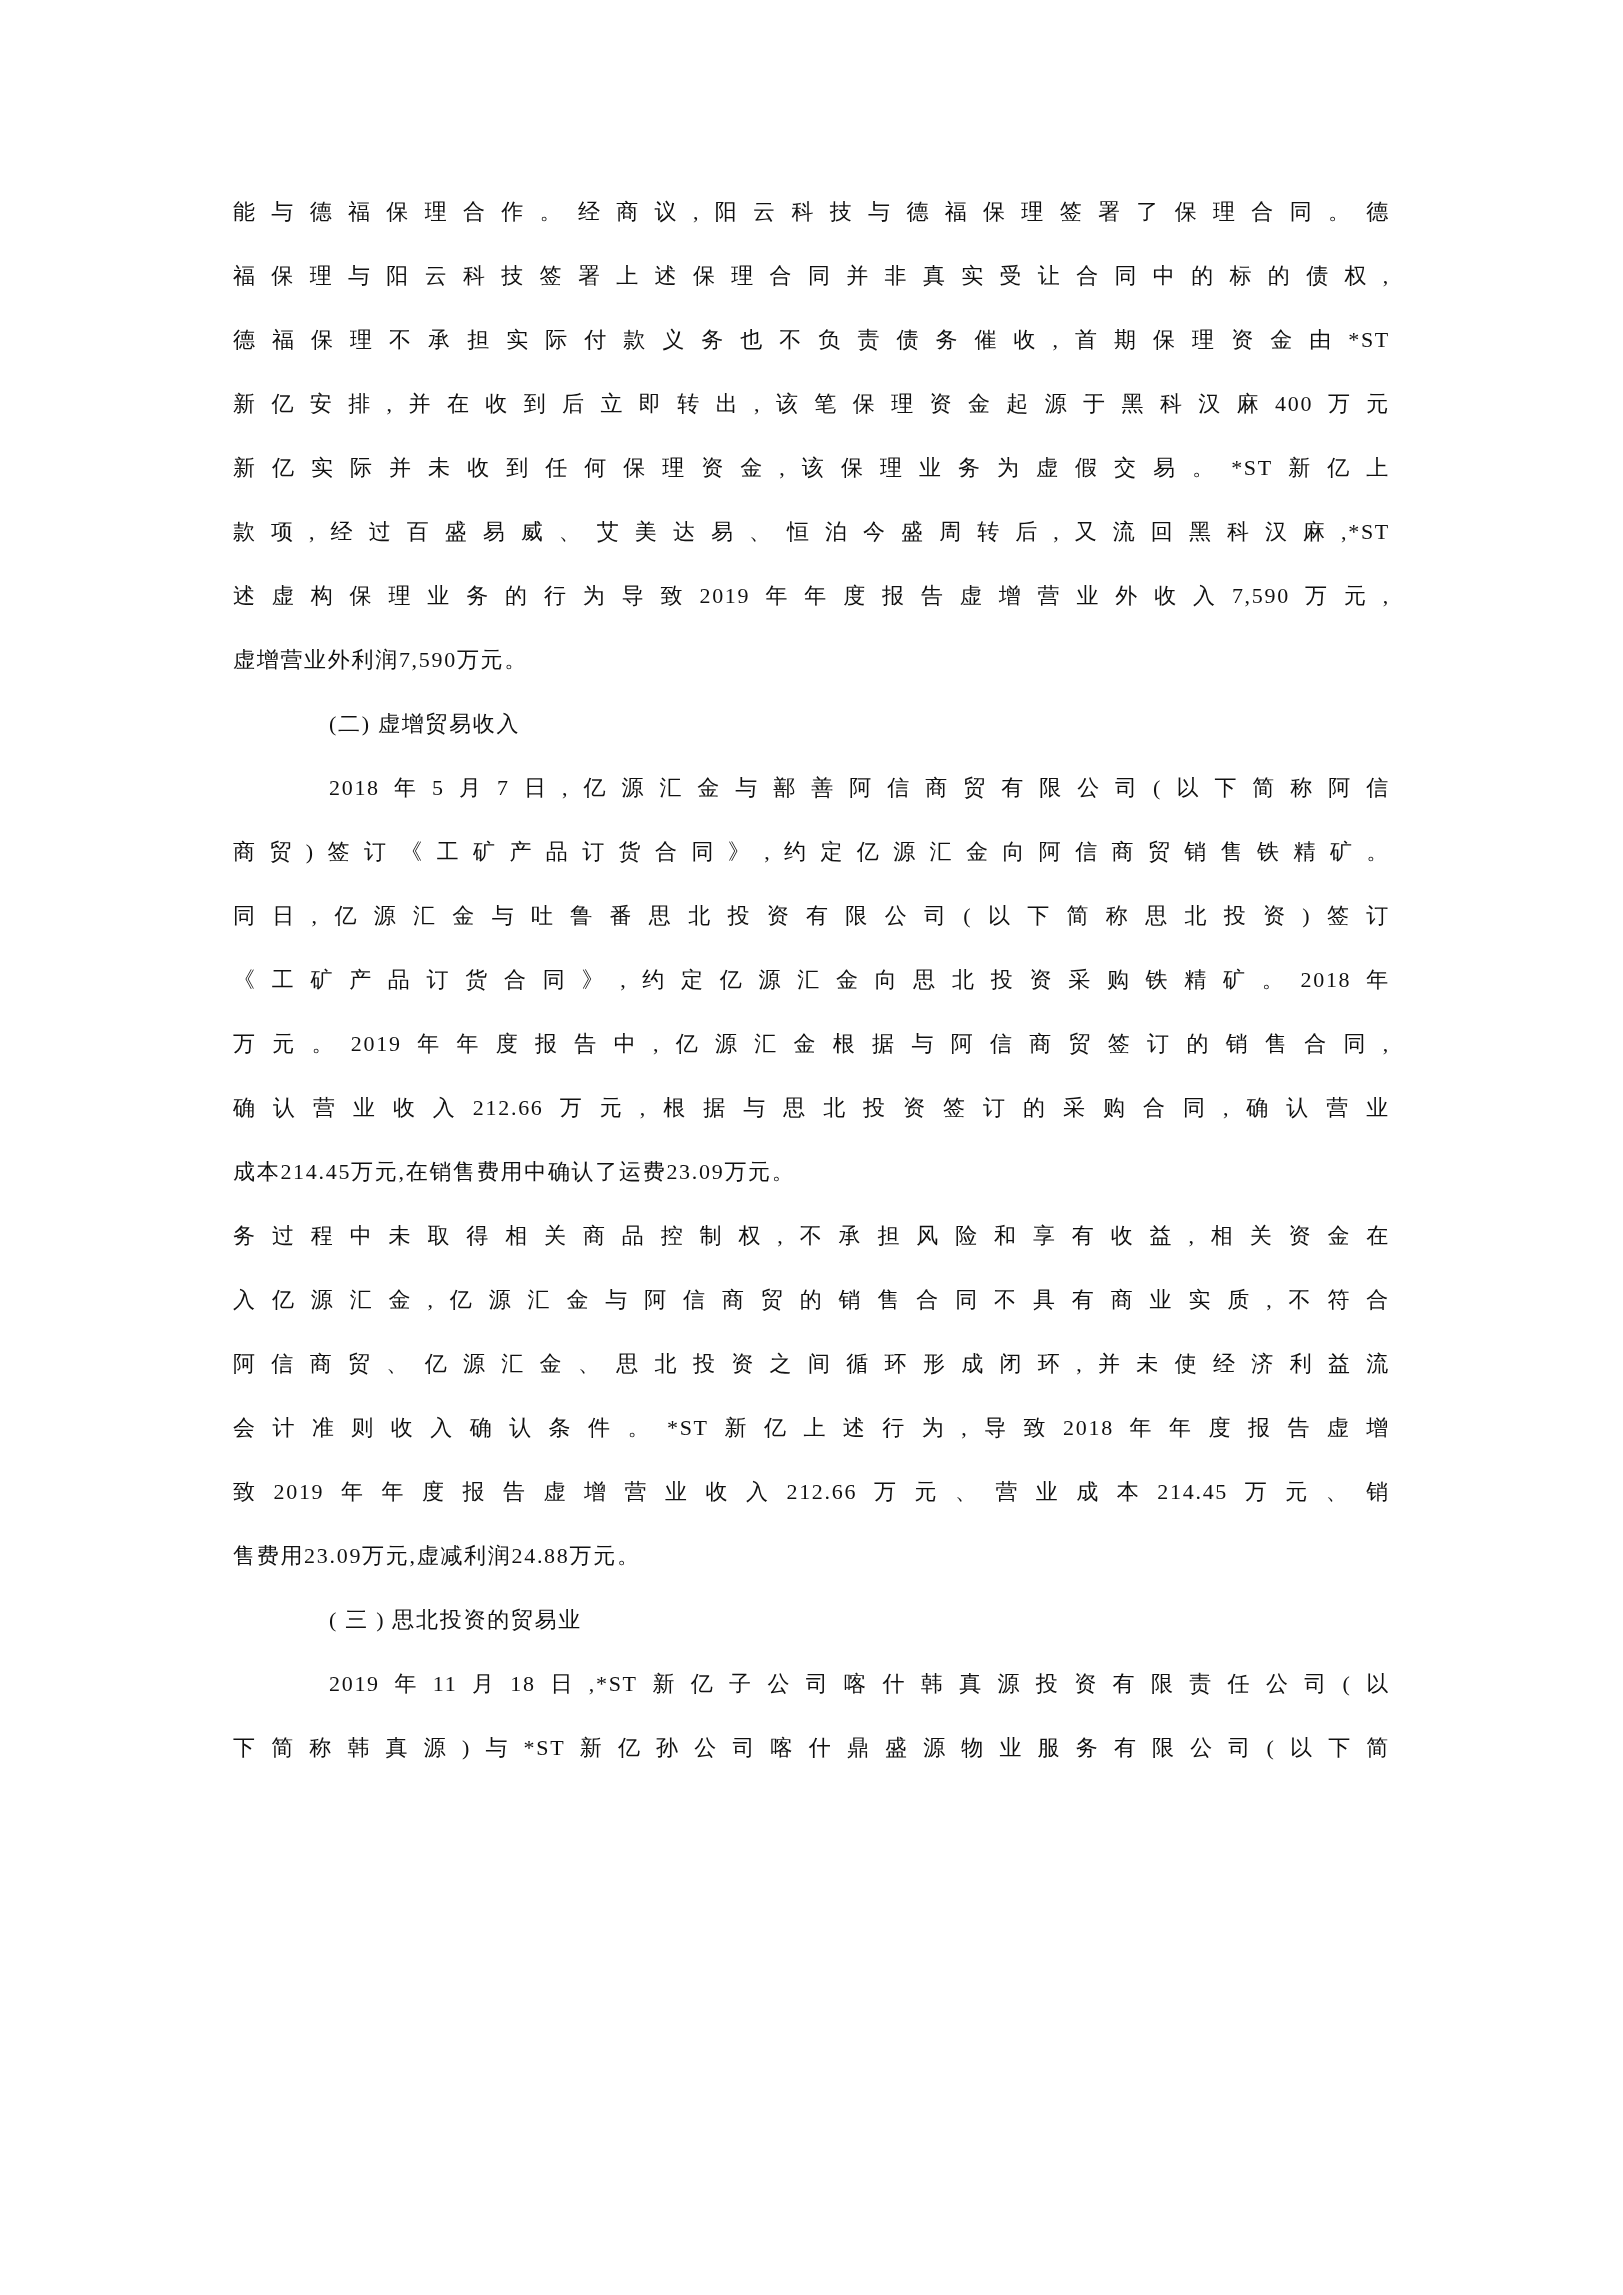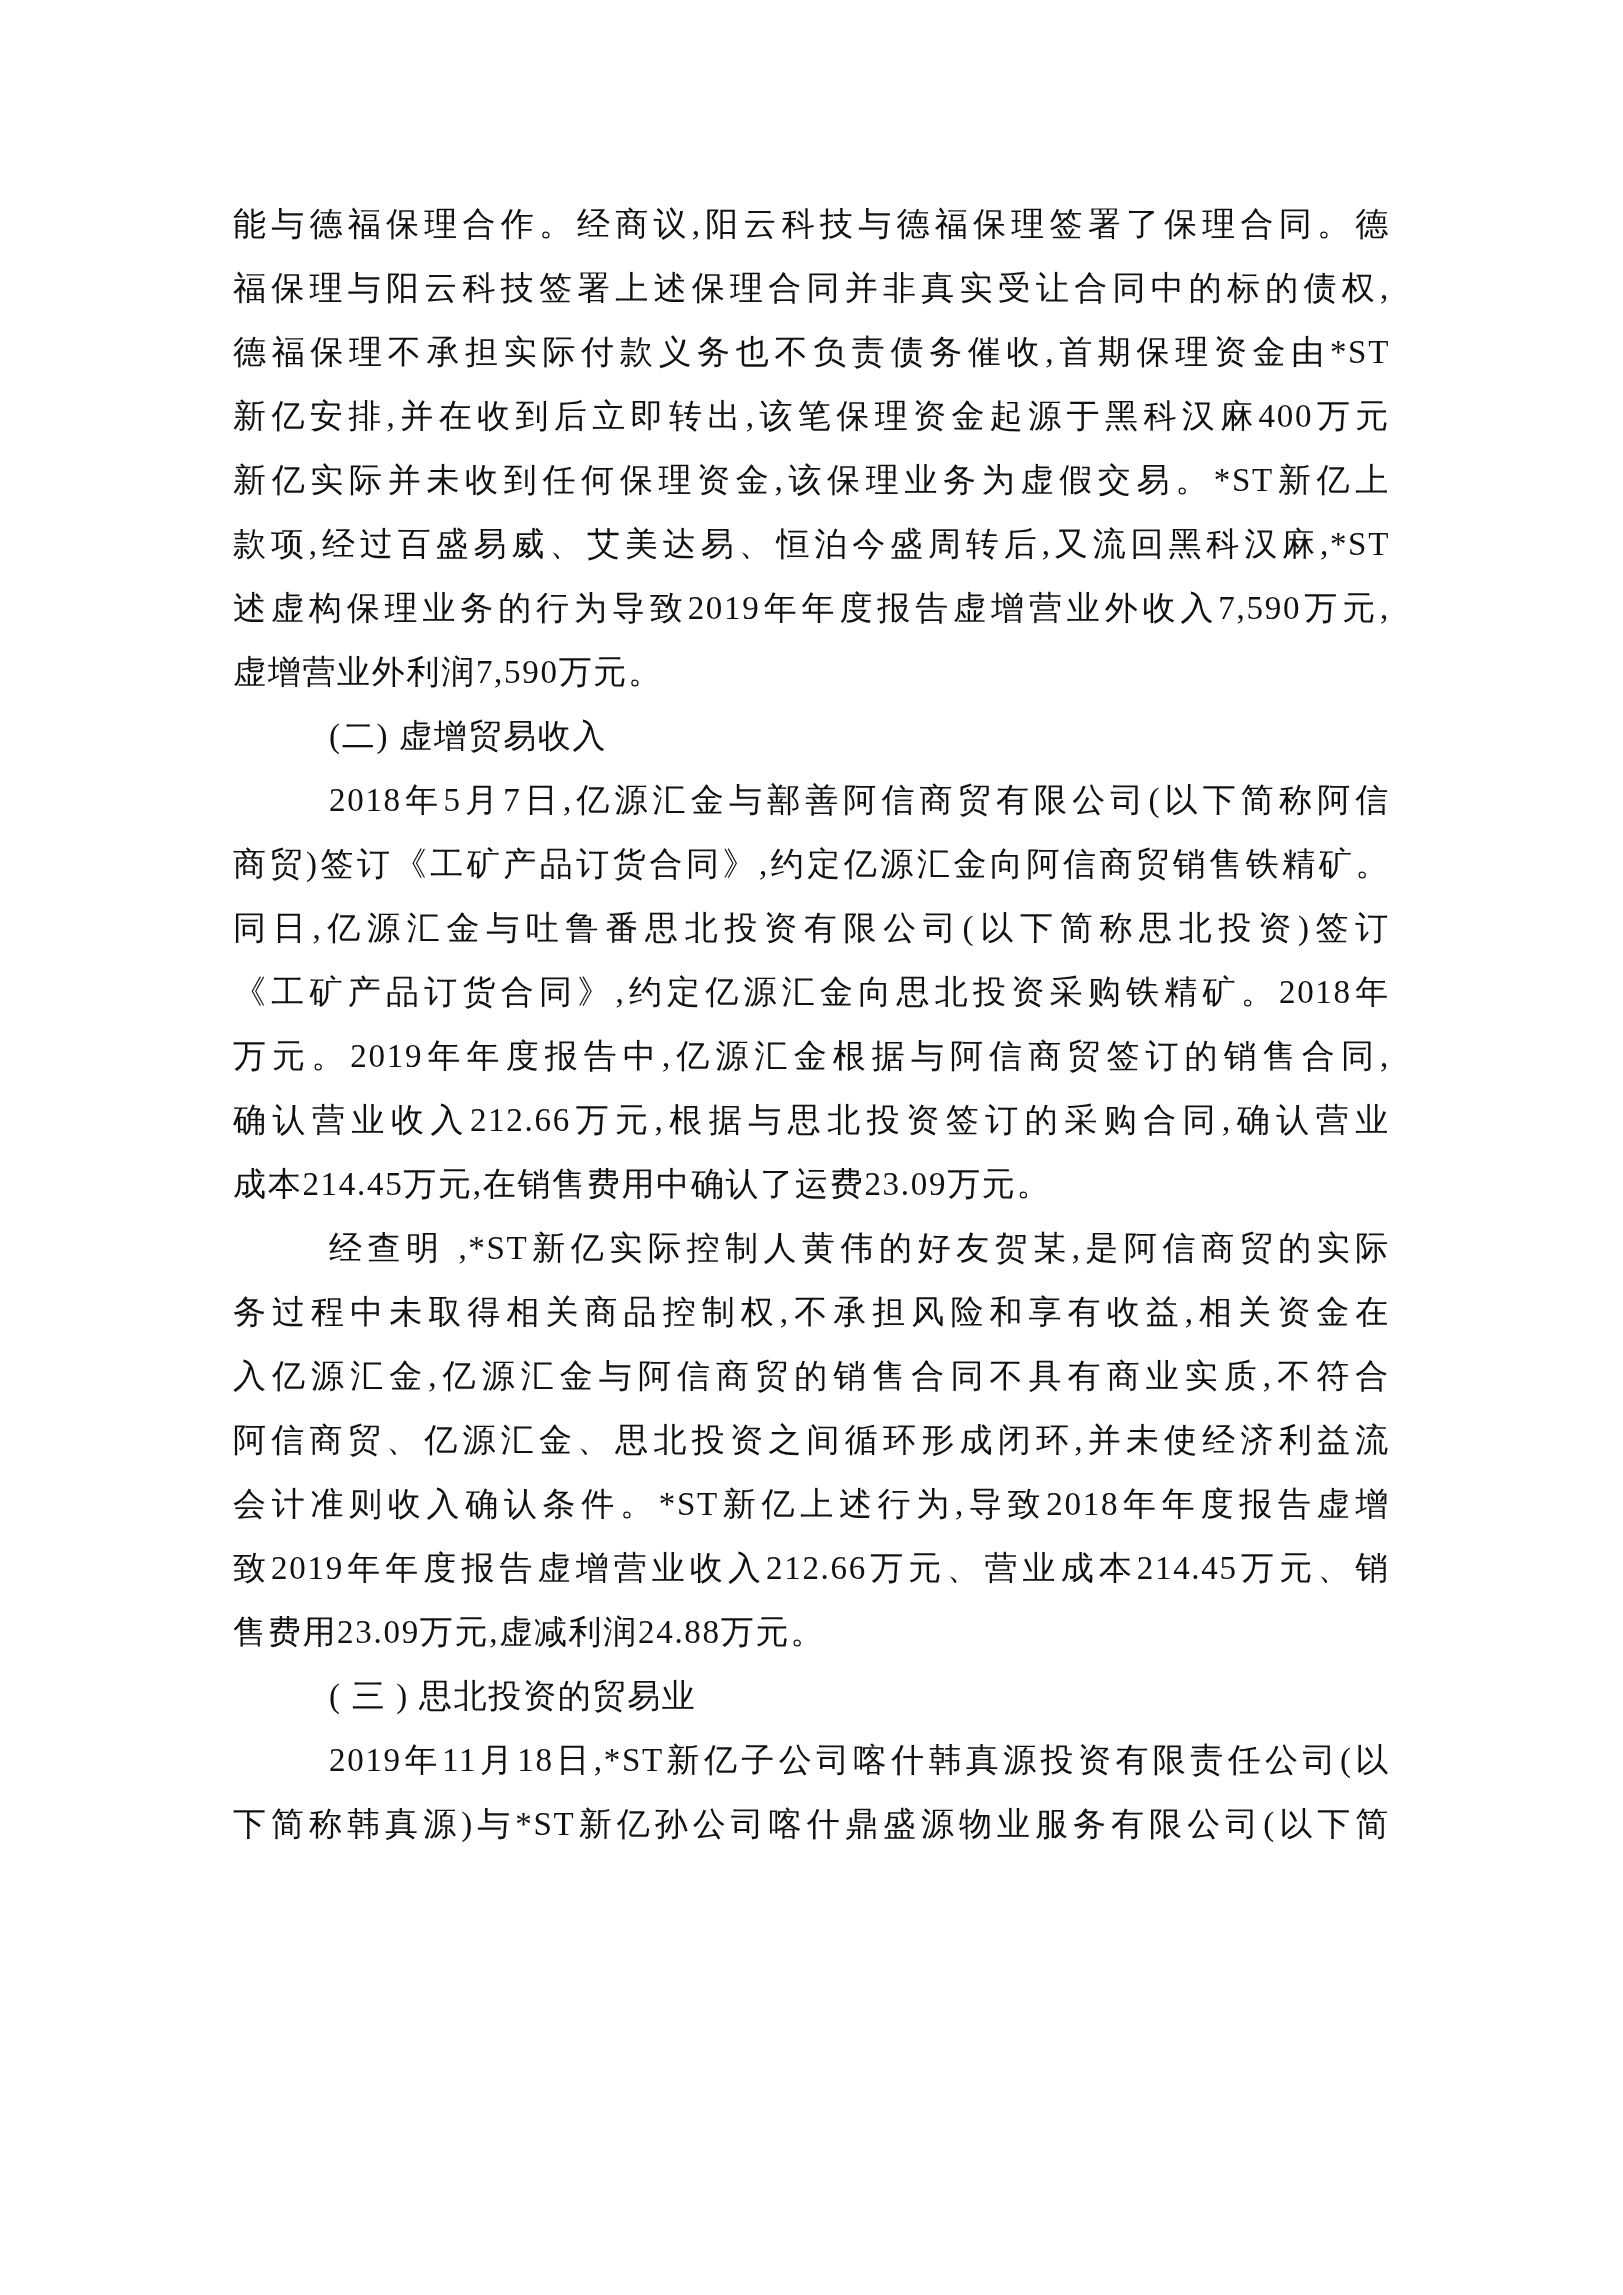"能与德福保理合作。经商议,阳云科技与德福保理签署了保理合同。德" .page { font-size: 33px -> 22px; top: 192px -> 180px }
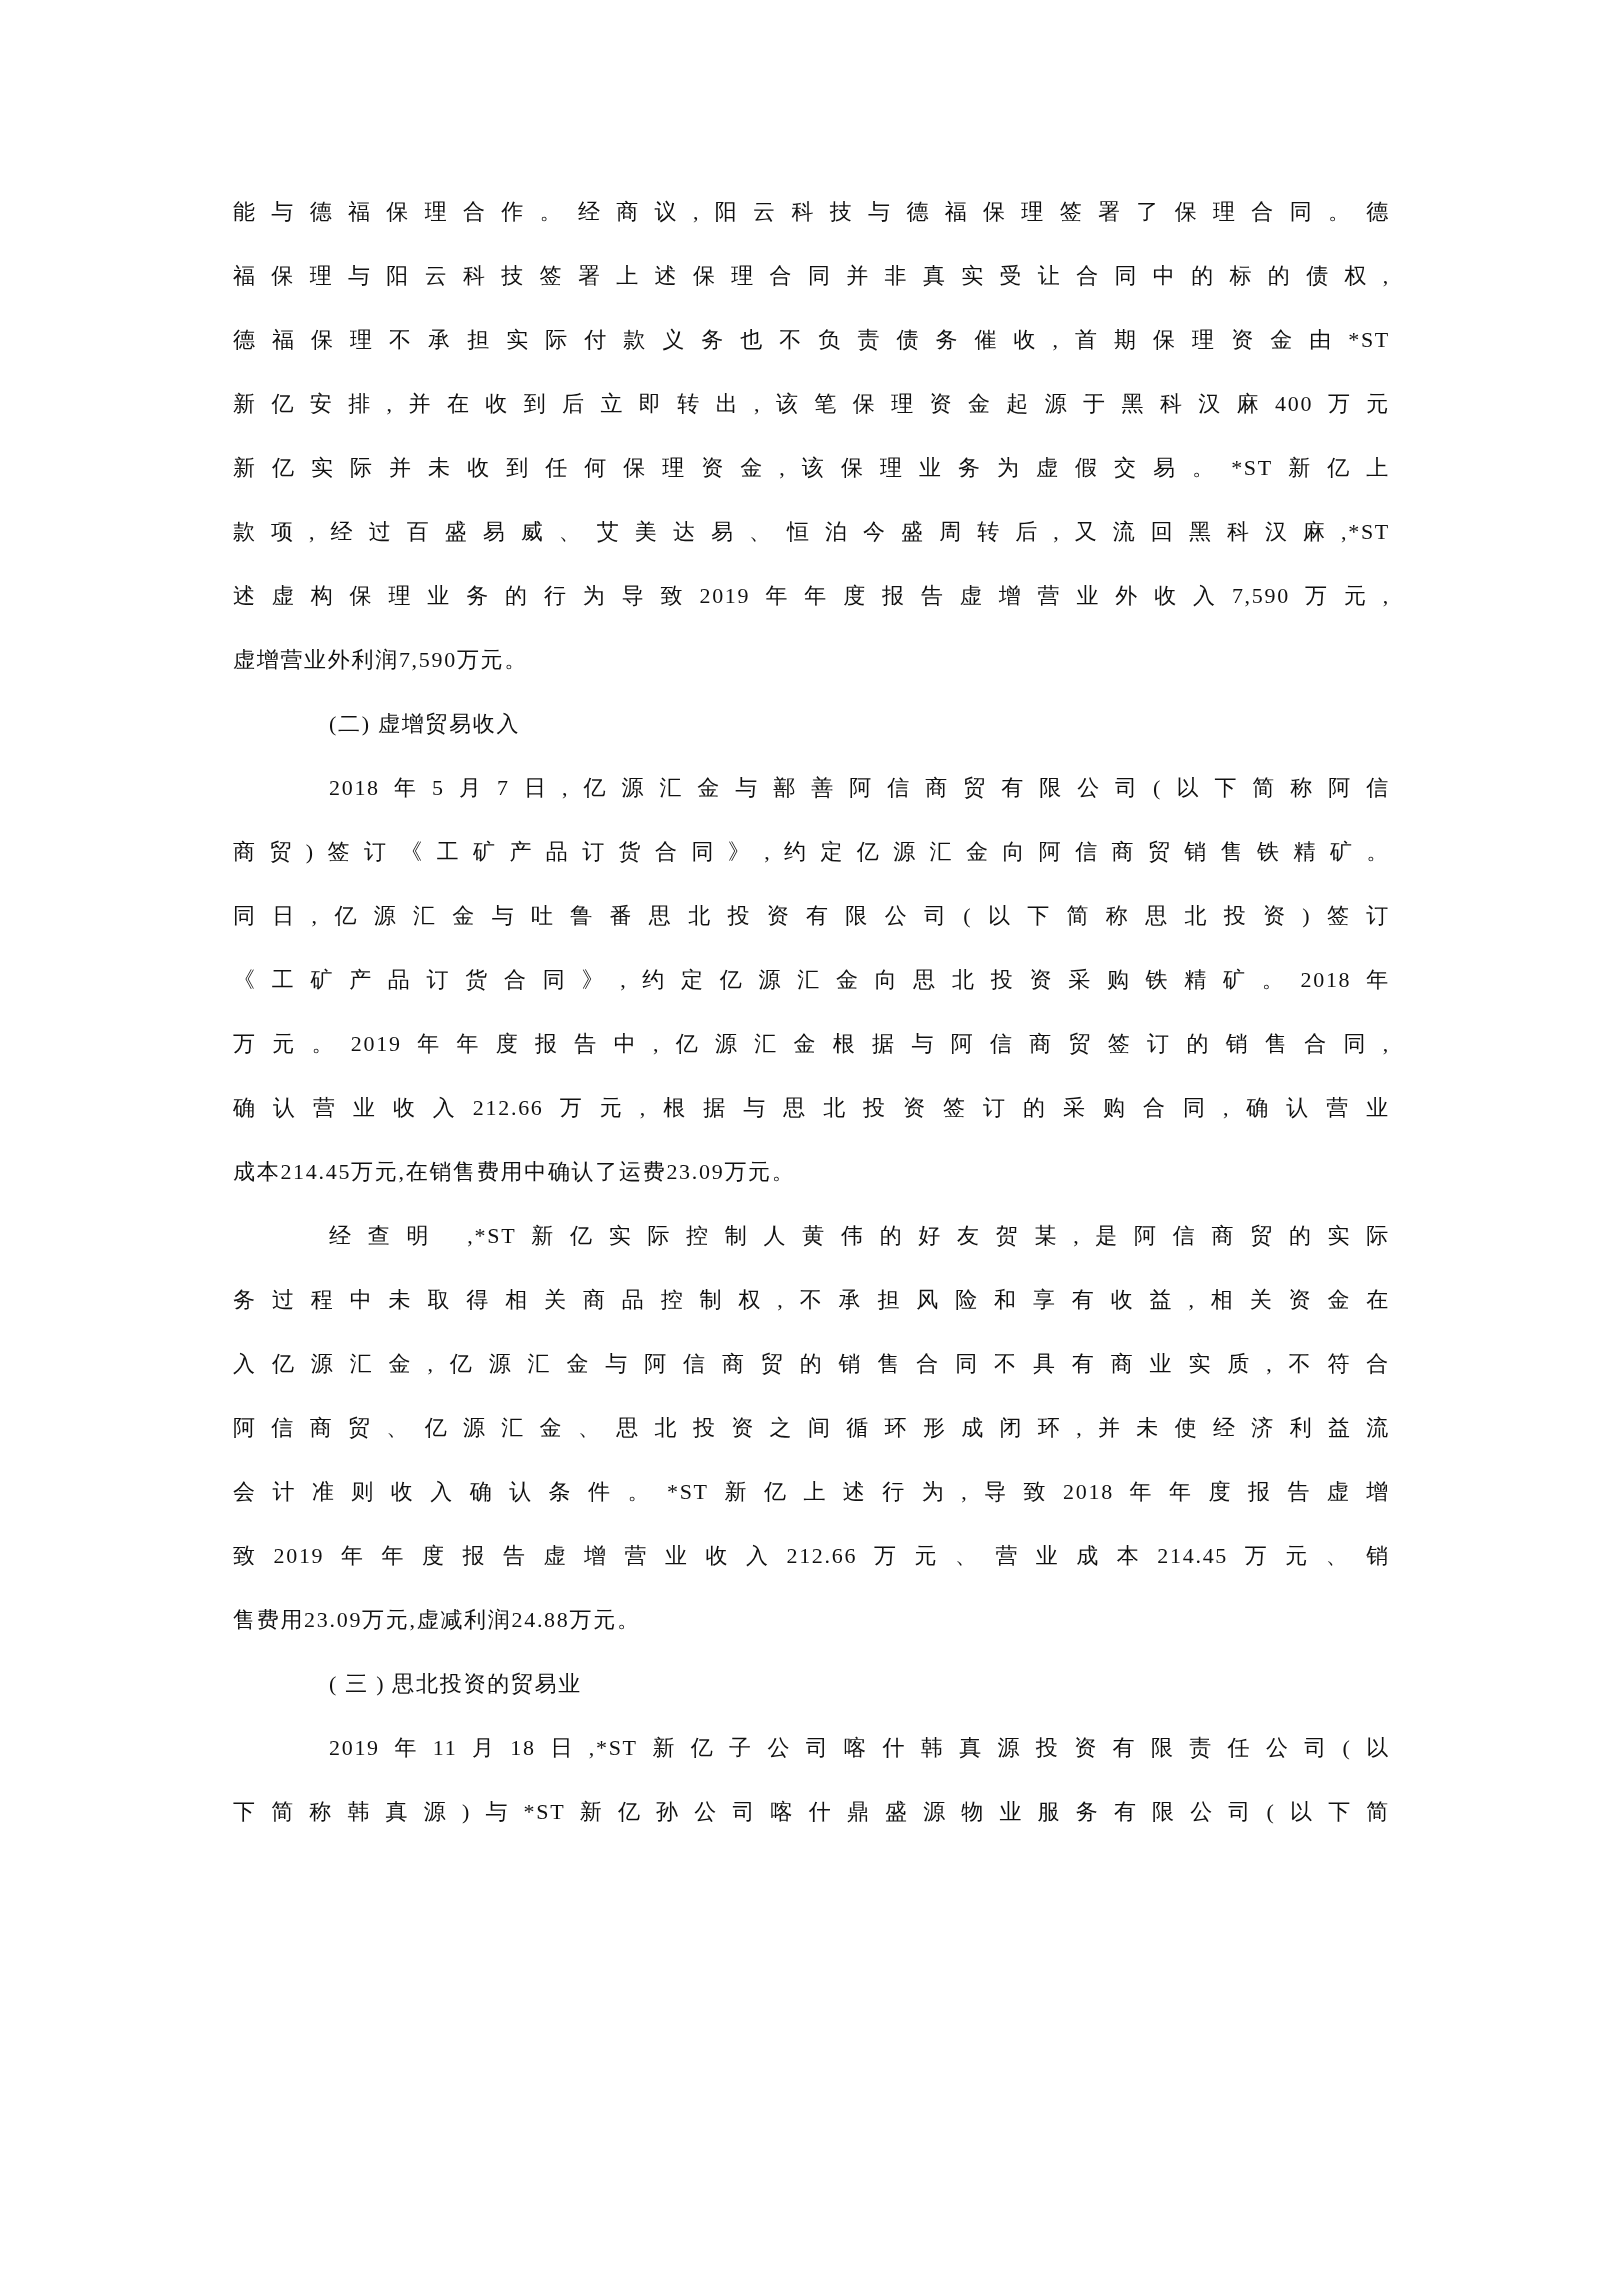"经查明 ,*ST新亿实际控制人黄伟的好友贺某,是阿信商贸的实际" span.line { html: <span>经查明 ,*ST新亿实际控制人黄伟的好友贺某,是阿信商贸的实际</span> -> none }
